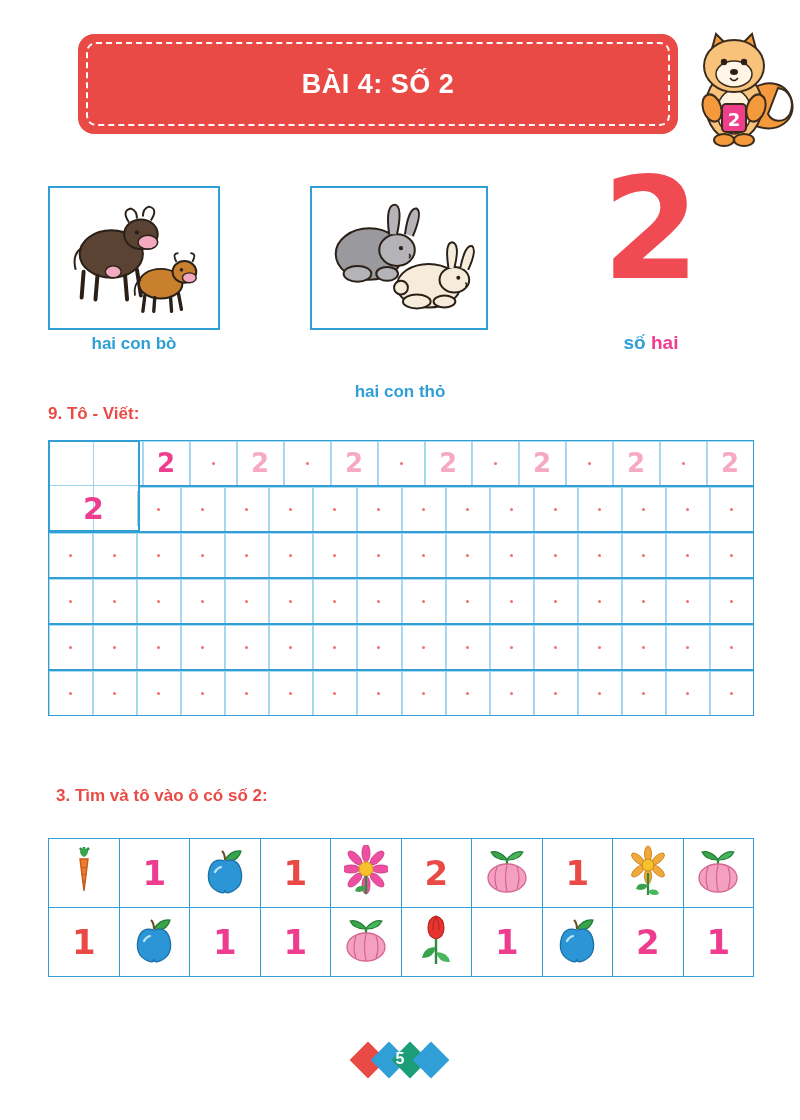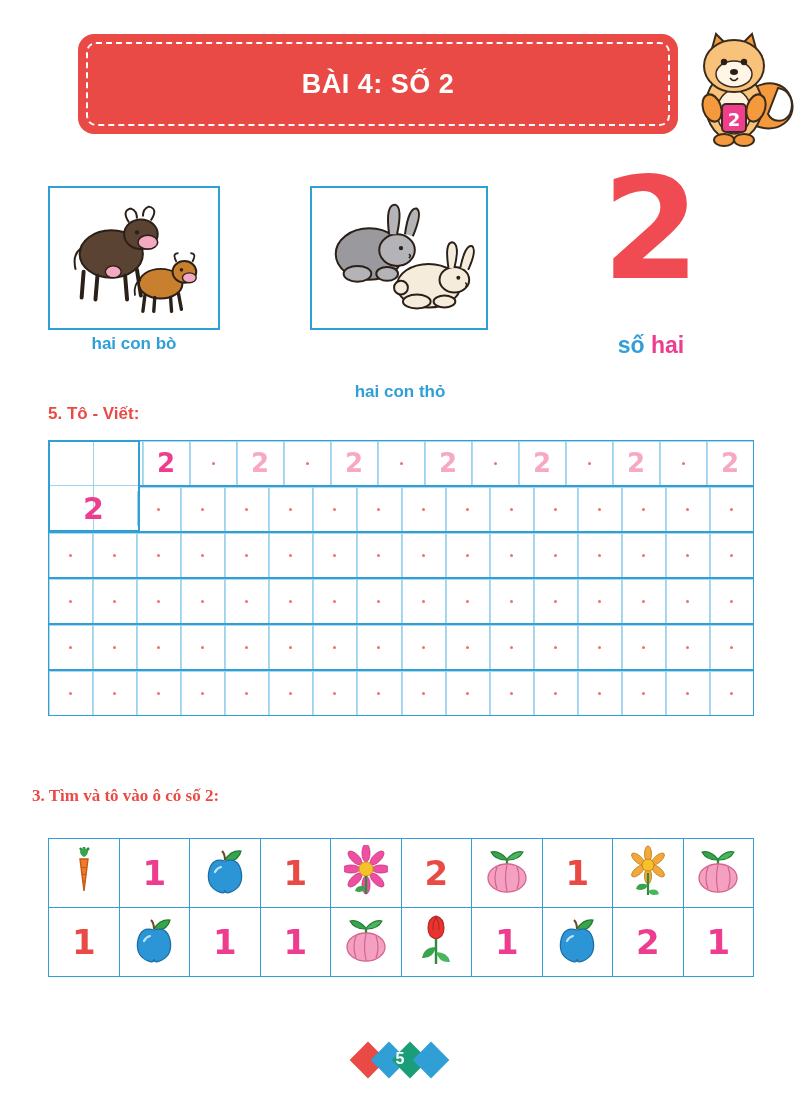"số hai" #cap-so { font-size: 23px -> 19px }
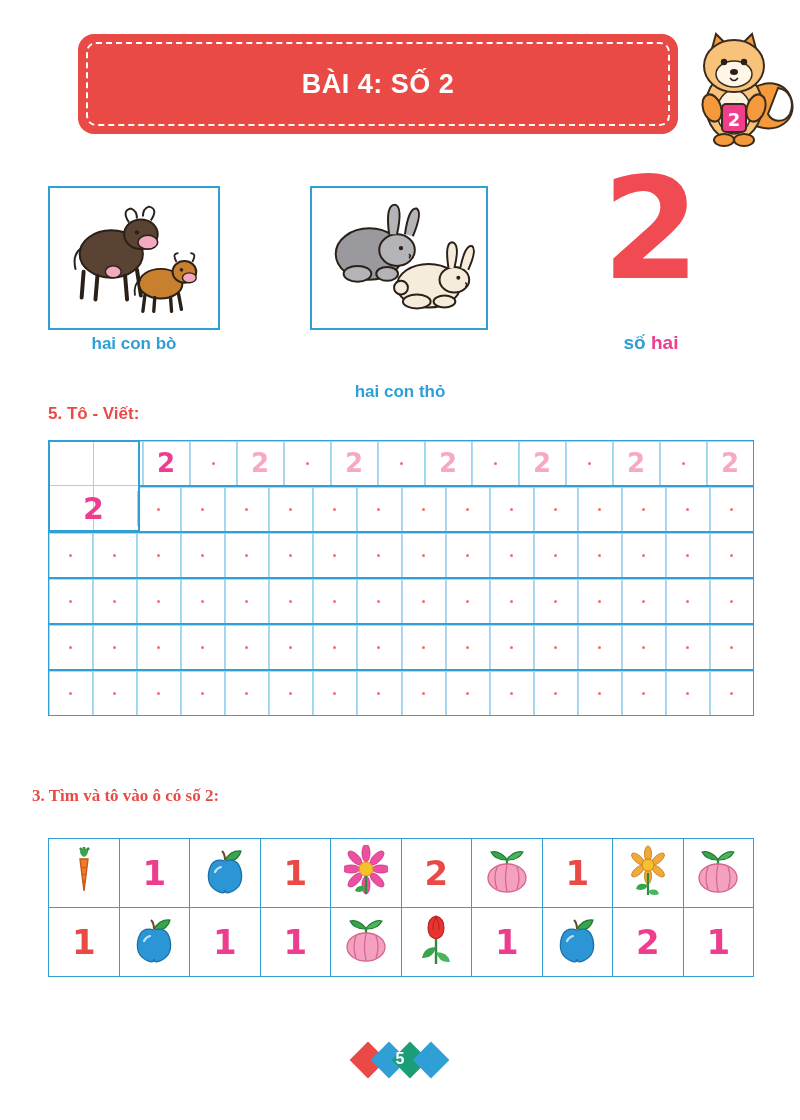"5. Tô - Viết:" div.sec-head { text: 5 -> 9 }
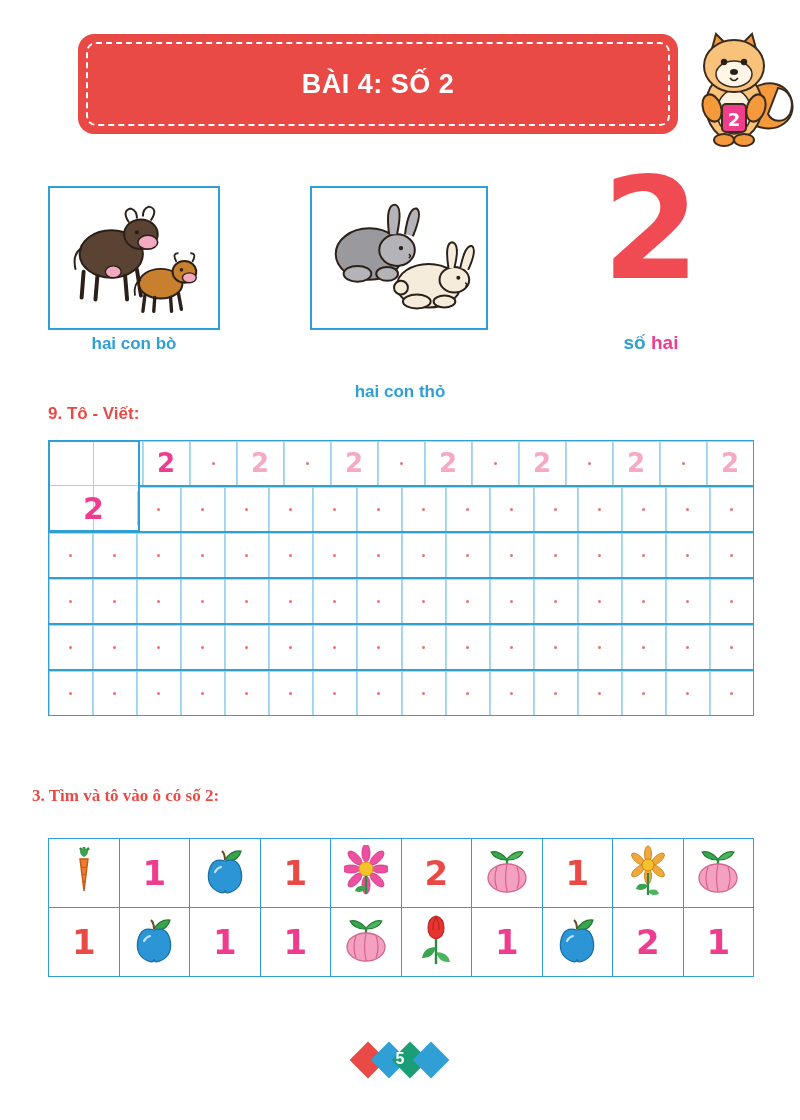"3. Tìm và tô vào" #head3 { font-family: Liberation Serif, serif -> none; left: 32px -> 56px }
